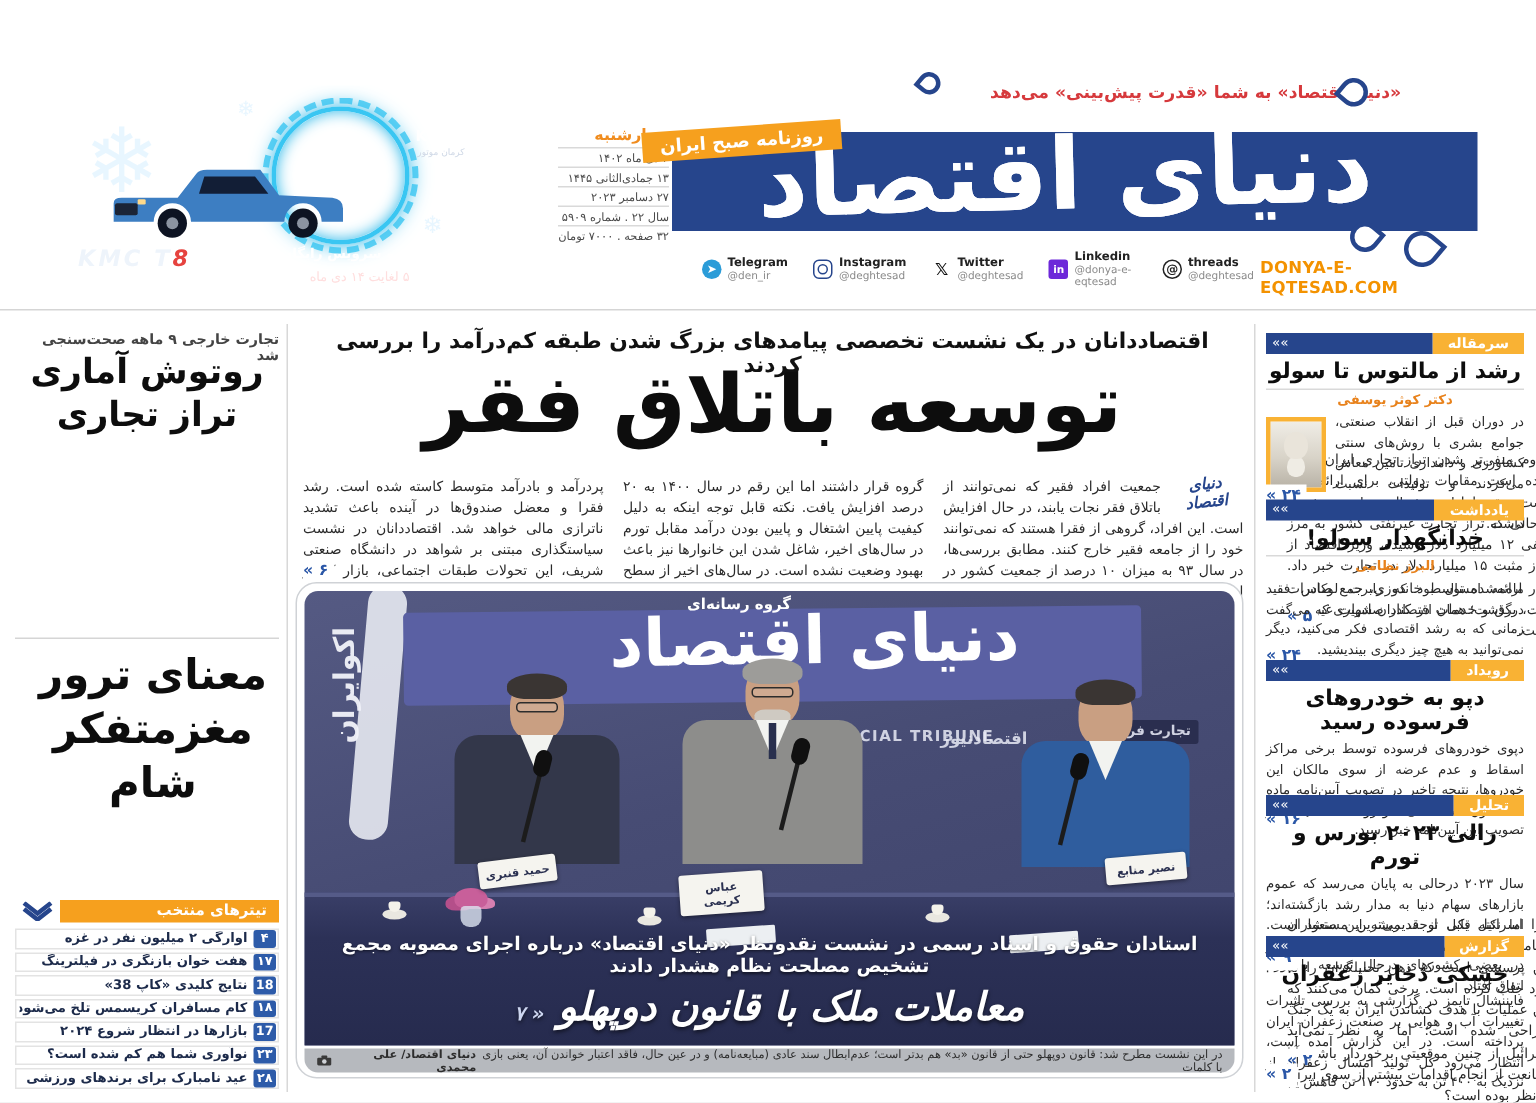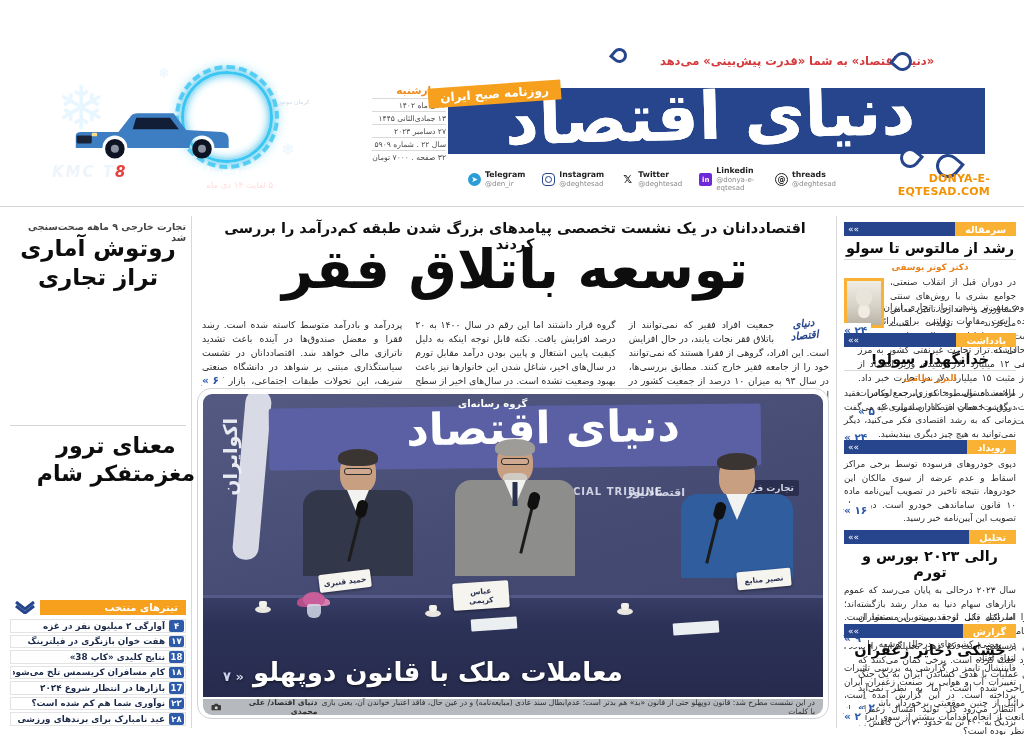"DONYA-E-EQTESAD.COM" #website { text-align: right -> left }
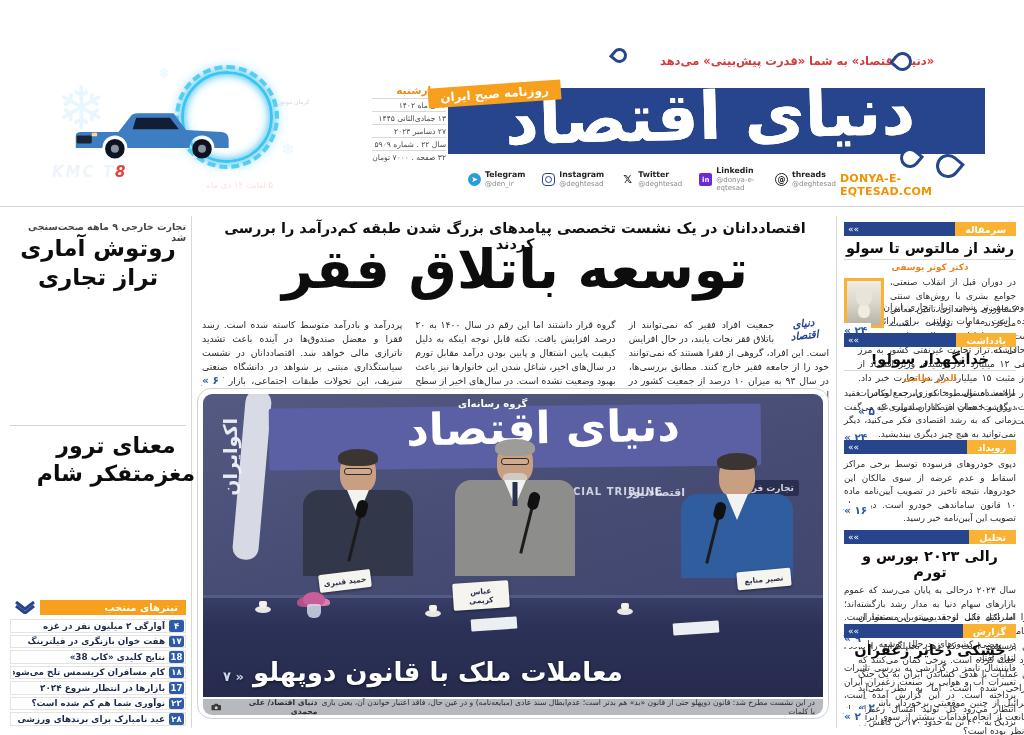"معنای ترور مغزمتفکر شام" div.abs { font-size: 22px -> 28px; left: 28px -> 14px }
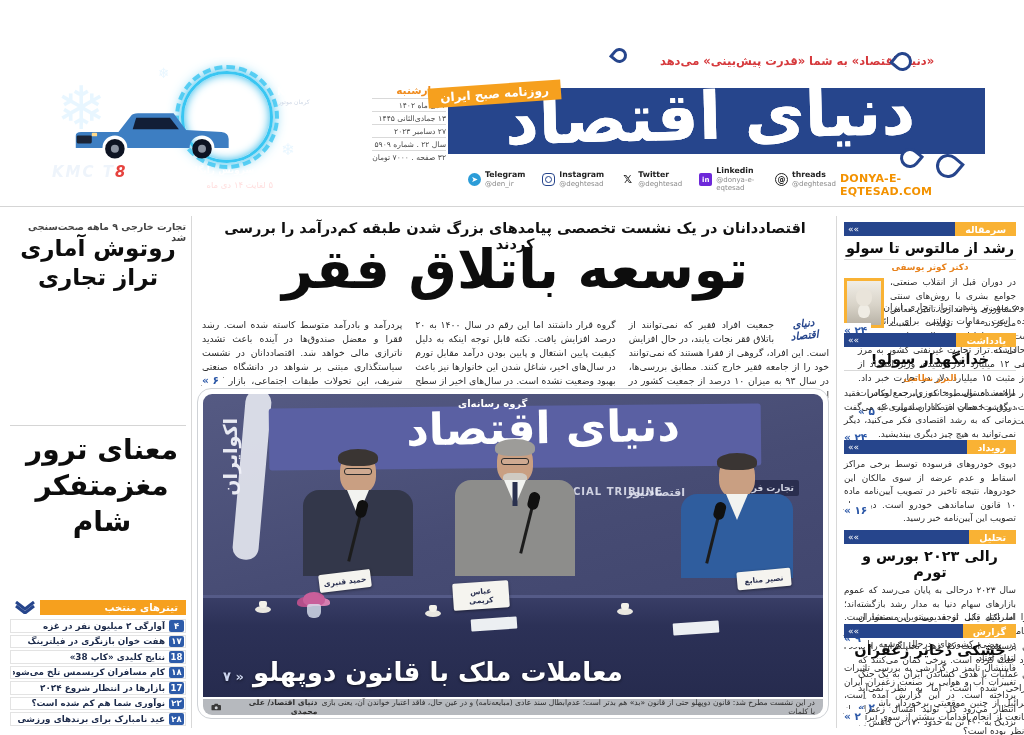"دپو به خودروهای فرسوده رسید" div.sec-title { html: none -> <div>دپو به خودروهای فرسوده رسید</div> }
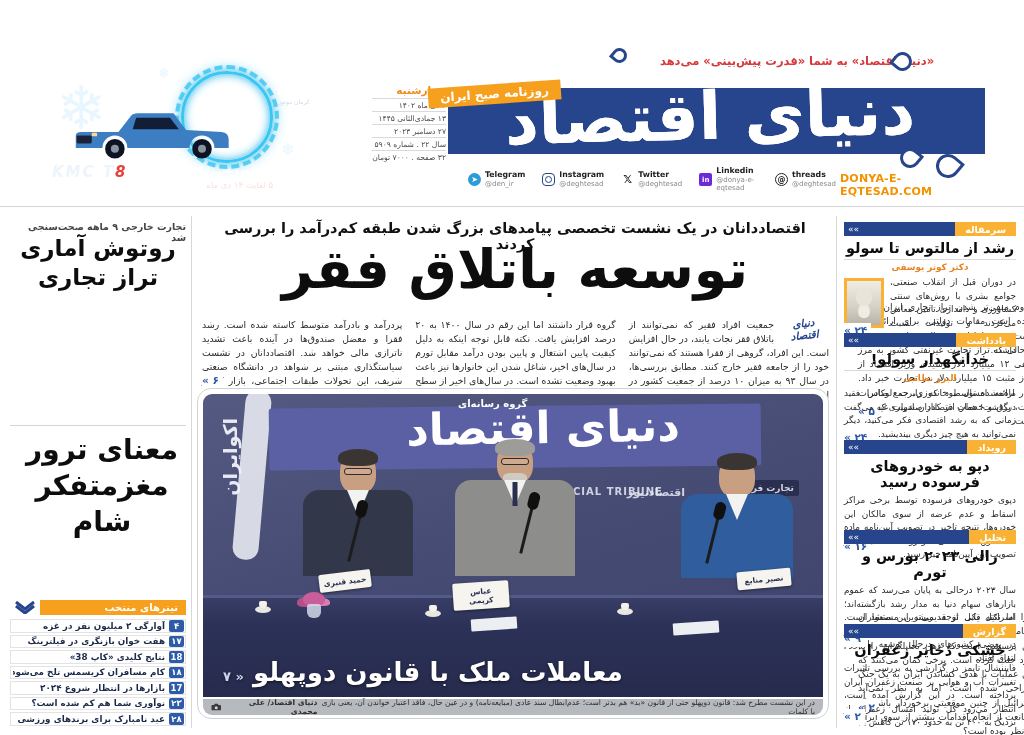"استادان حقوق و اسناد رسمی" div { html: none -> <div>استادان حقوق و اسناد رسمی در نشست نقدونظر «دنیای اقتصاد» درباره اجرای مصوبه مجمع تشخیص مصلحت نظام هشدار دادند</div> }
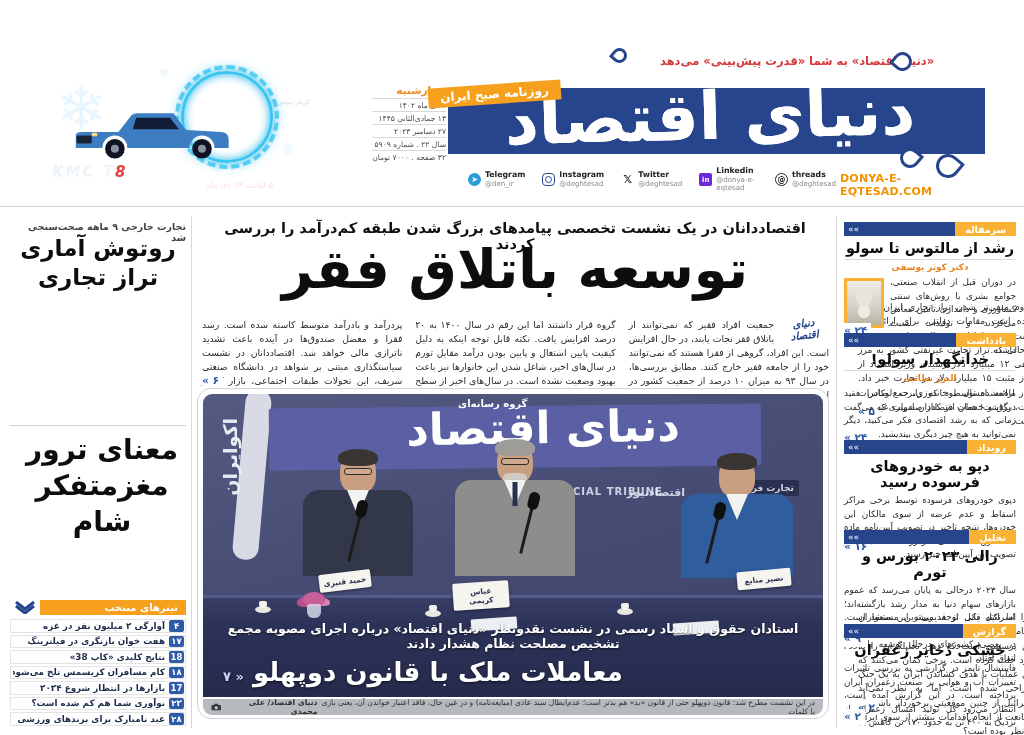"معاملات ملک با قانون دوپهلو" #photo-title { font-style: none -> italic; text-align: left -> center }
